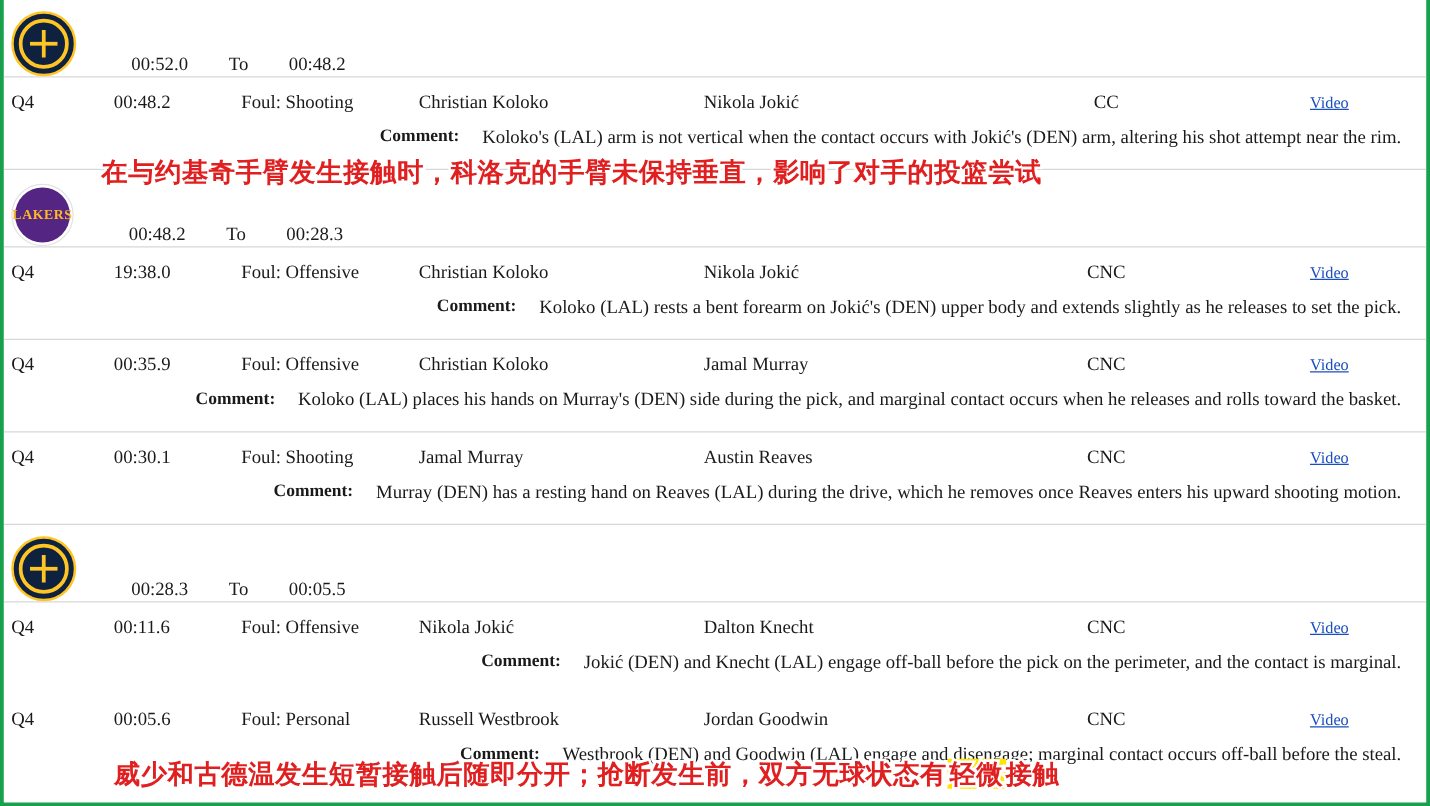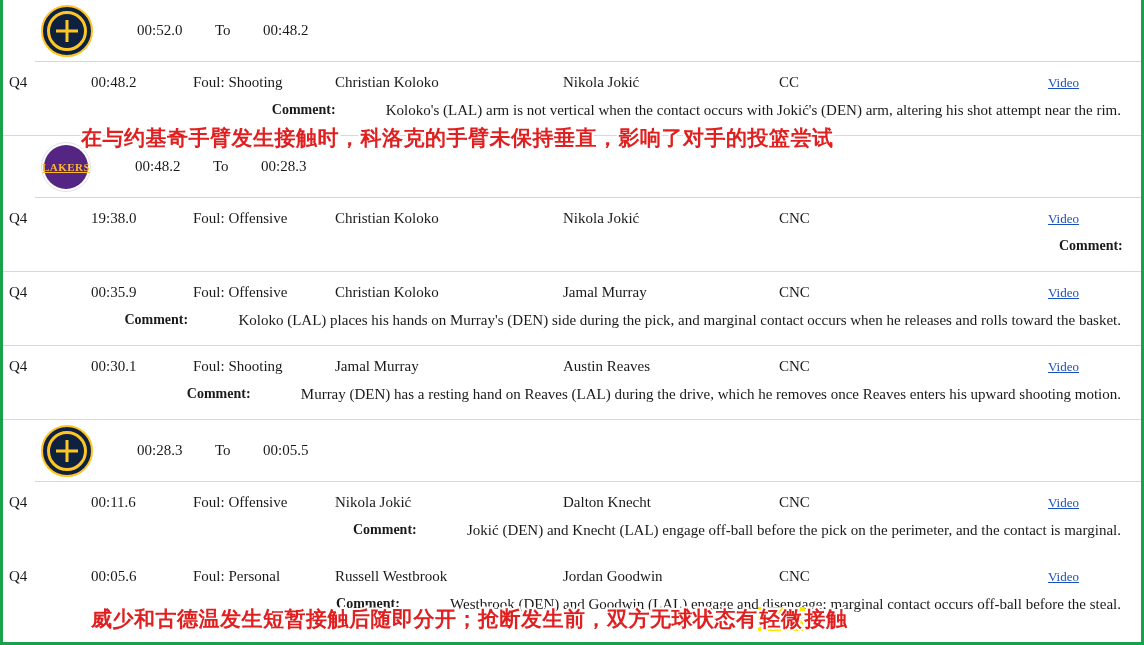"00:52.0" .sep-row { align-items: center -> flex-end; margin-left: 32px -> none }
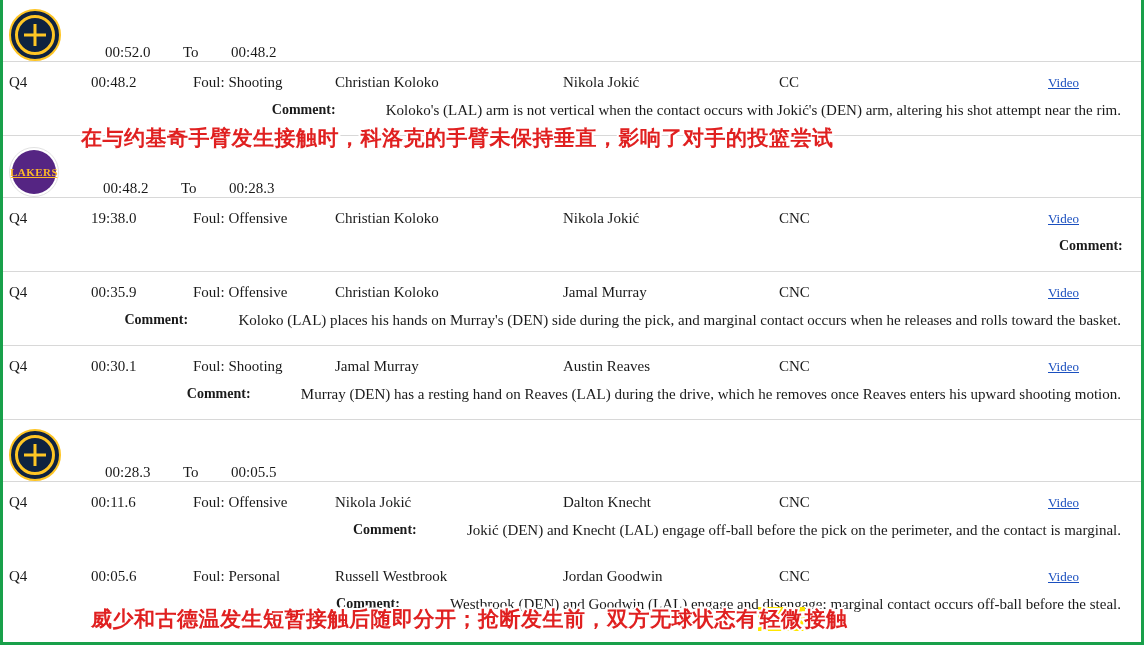"CC" .c-decision { text-align: none -> center }
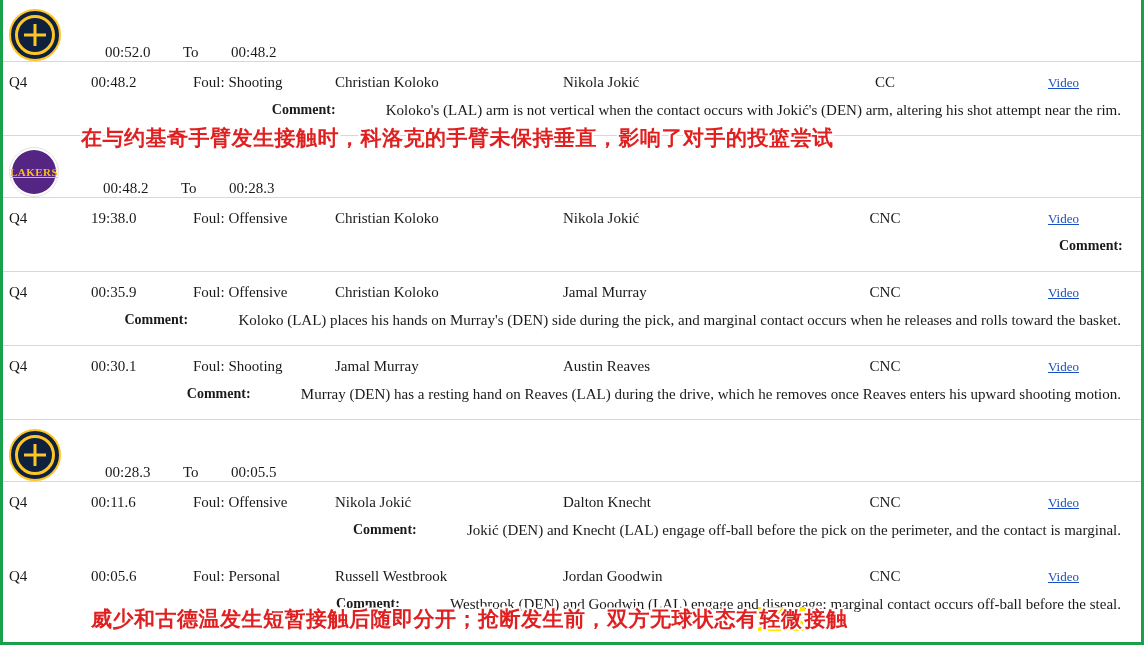"Koloko's (LAL) arm is not" .comment-text { margin-left: 32px -> none }
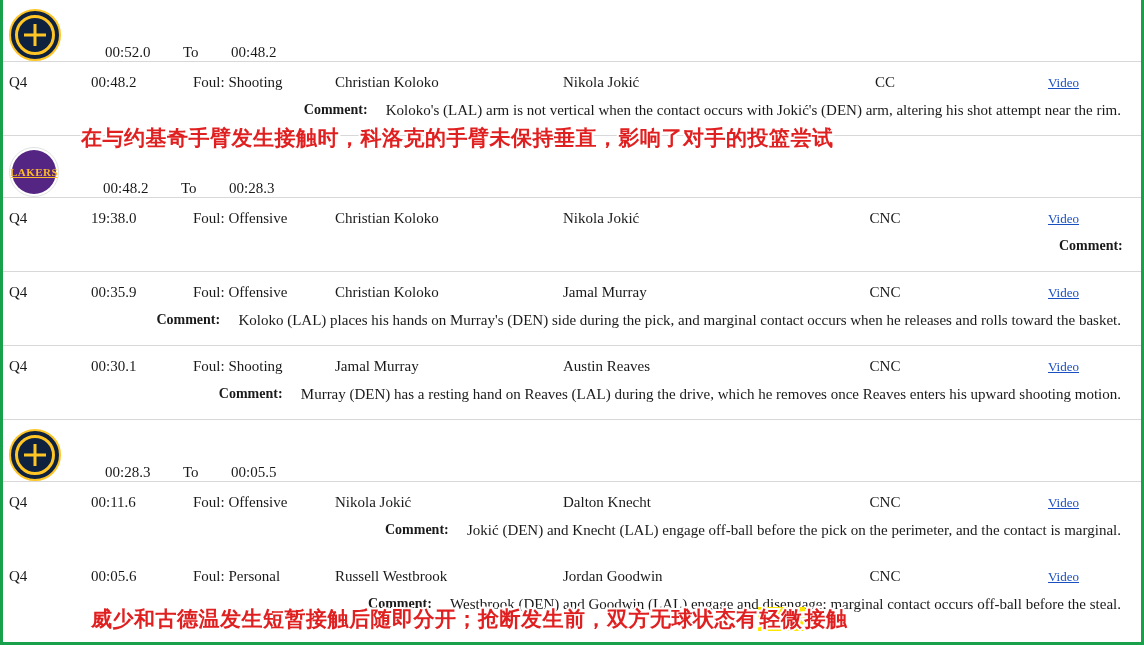"LAKERS" .lal-mark { text-decoration: underline -> none }
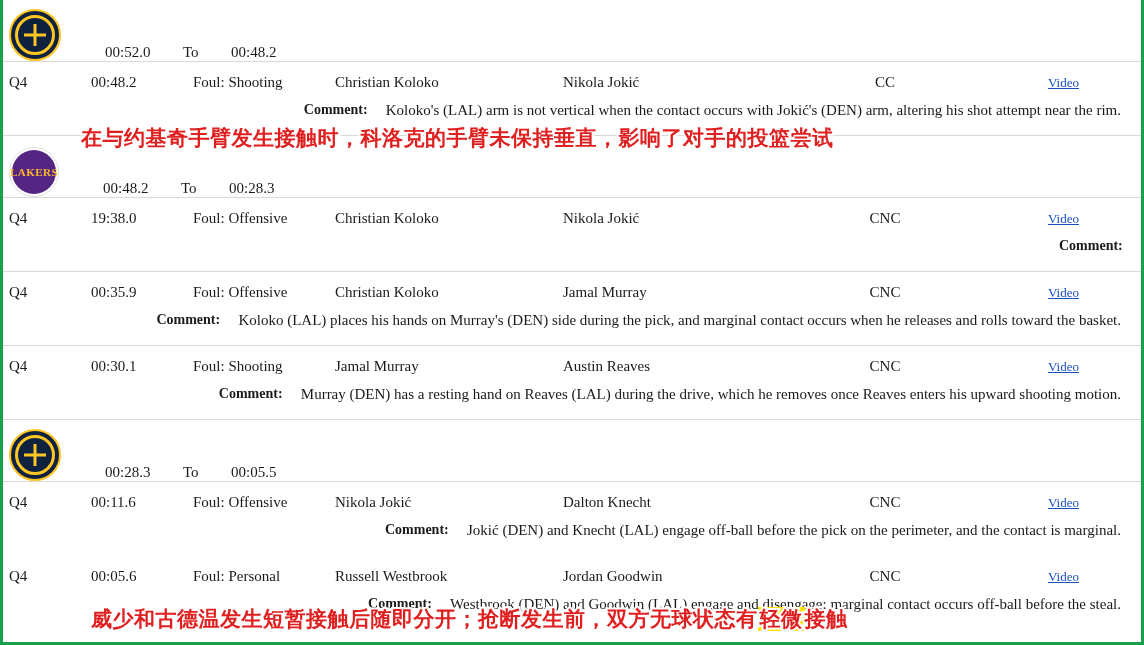"Koloko (LAL) rests a bent" div.comment-text { html: none -> <div>Koloko (LAL) rests a bent forearm on Jokić's (DEN) upper body and extends slightly as he releases to set the pick.</div> }
